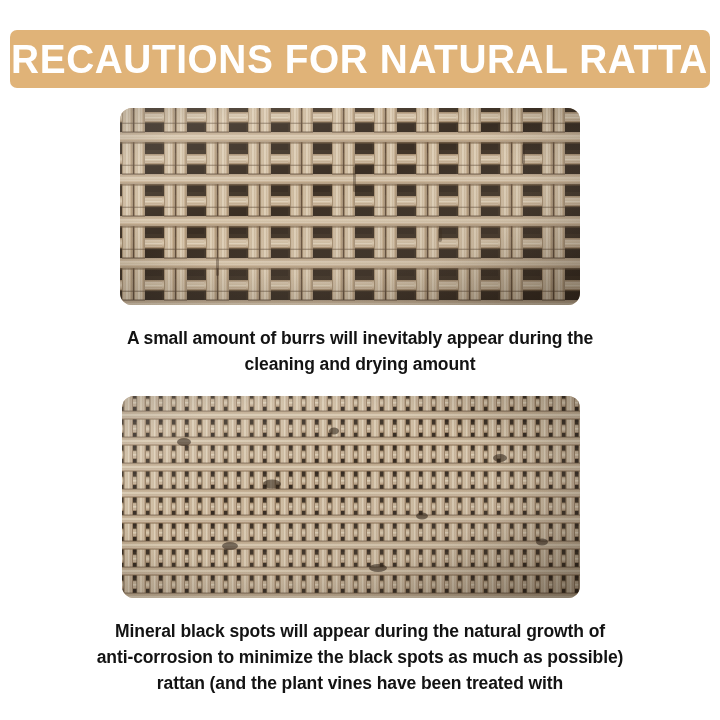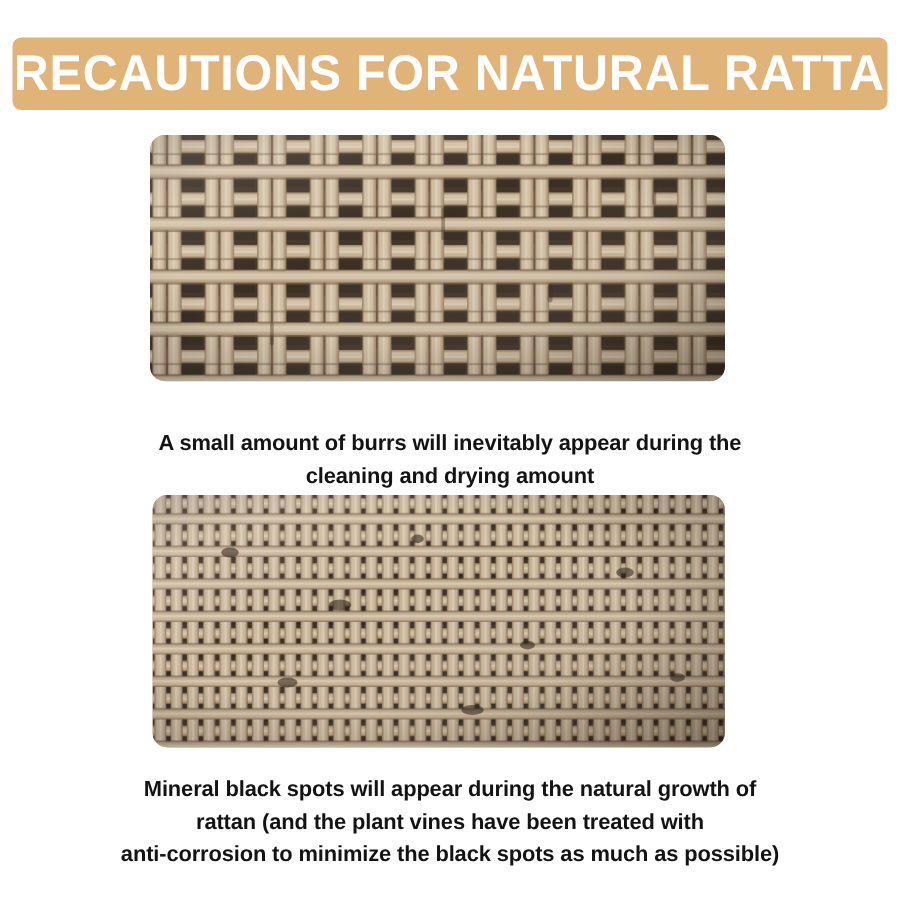"A small amount of burrs" #caption-one { margin-top: 16px -> none }
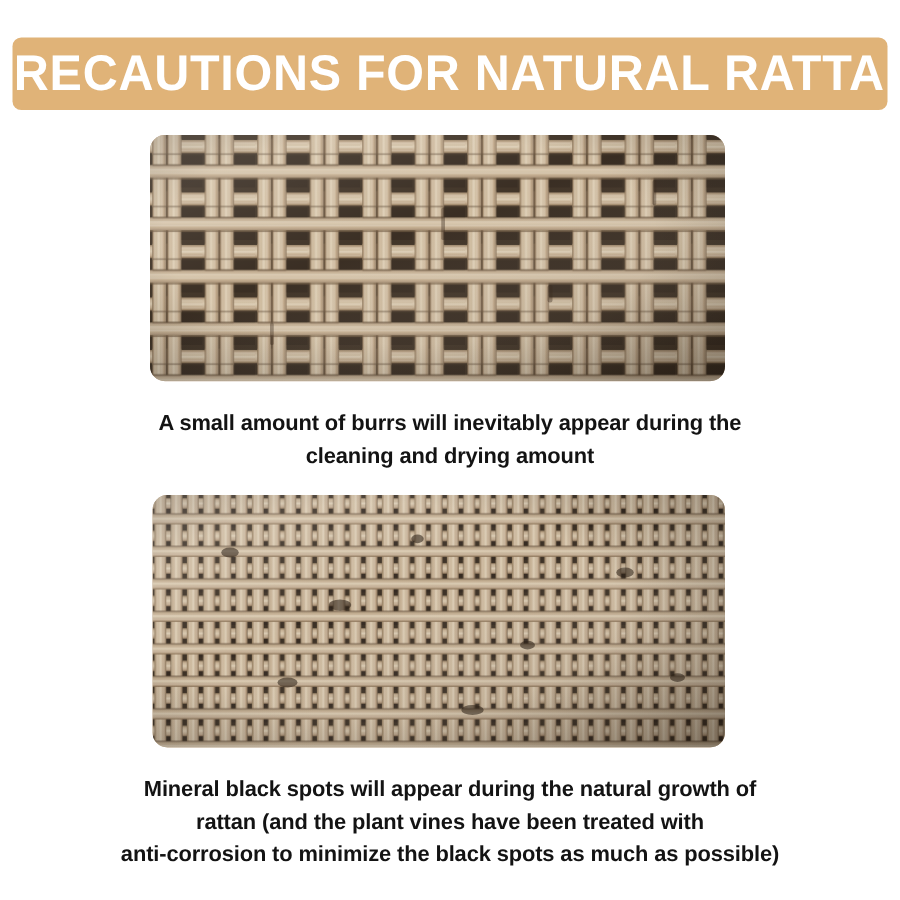"rattan (and the plant vines" span.caption-line { order: before "anti-corrosion to minimize the black" -> after "anti-corrosion to minimize the black" }
